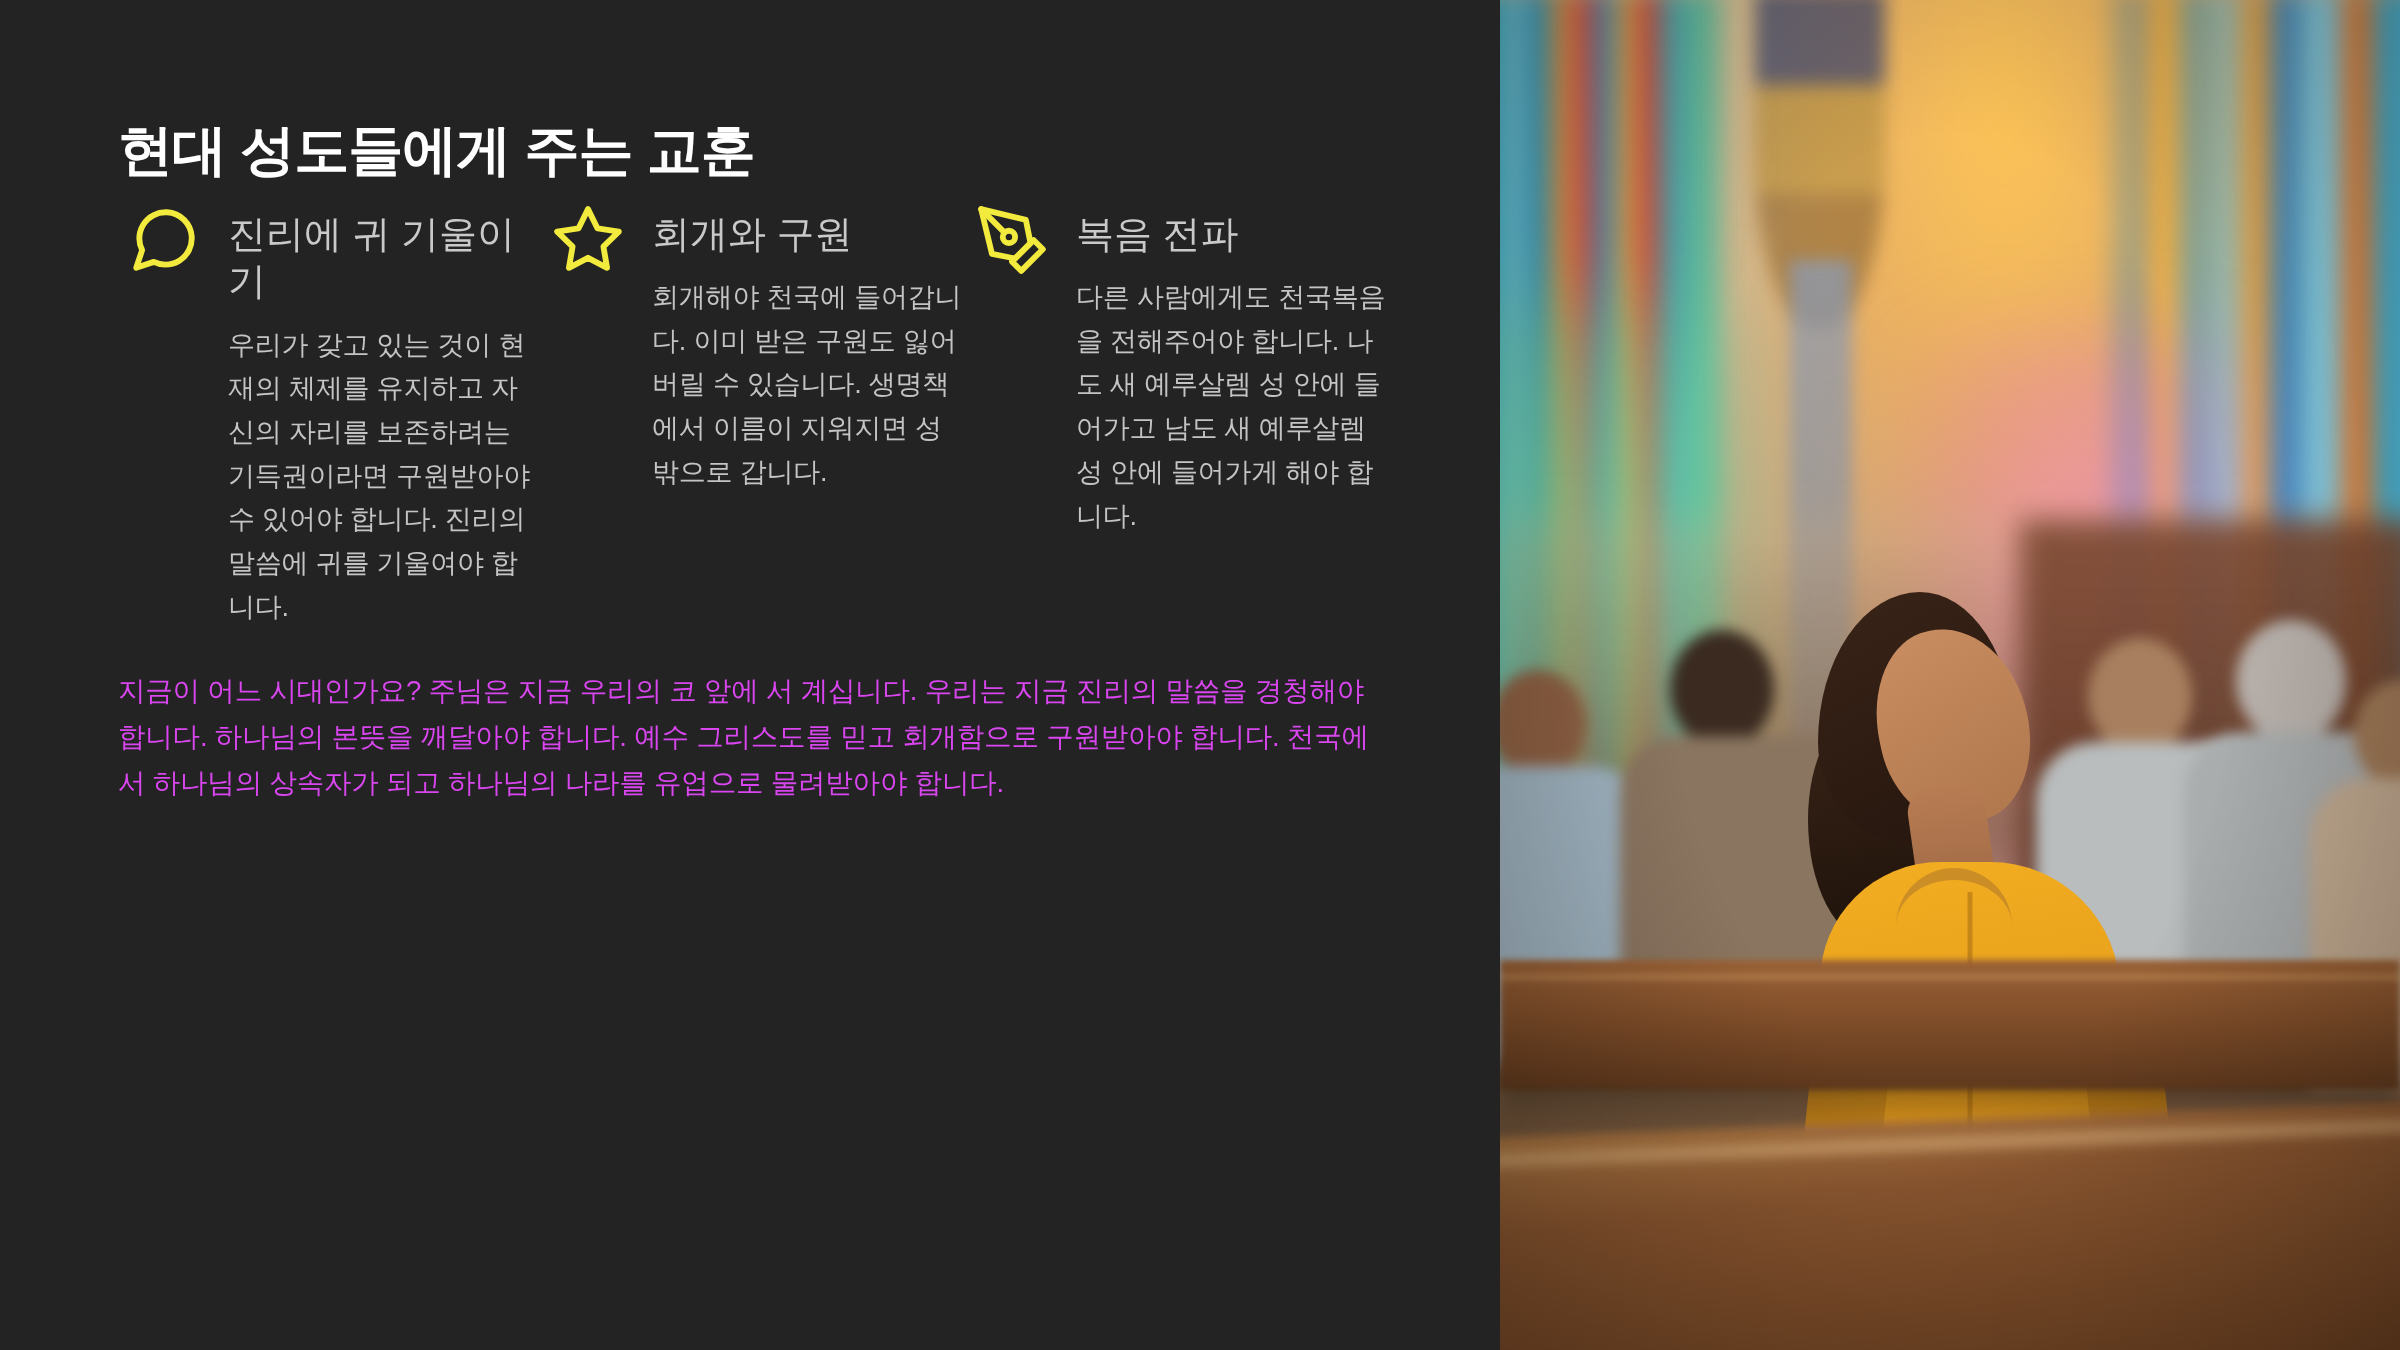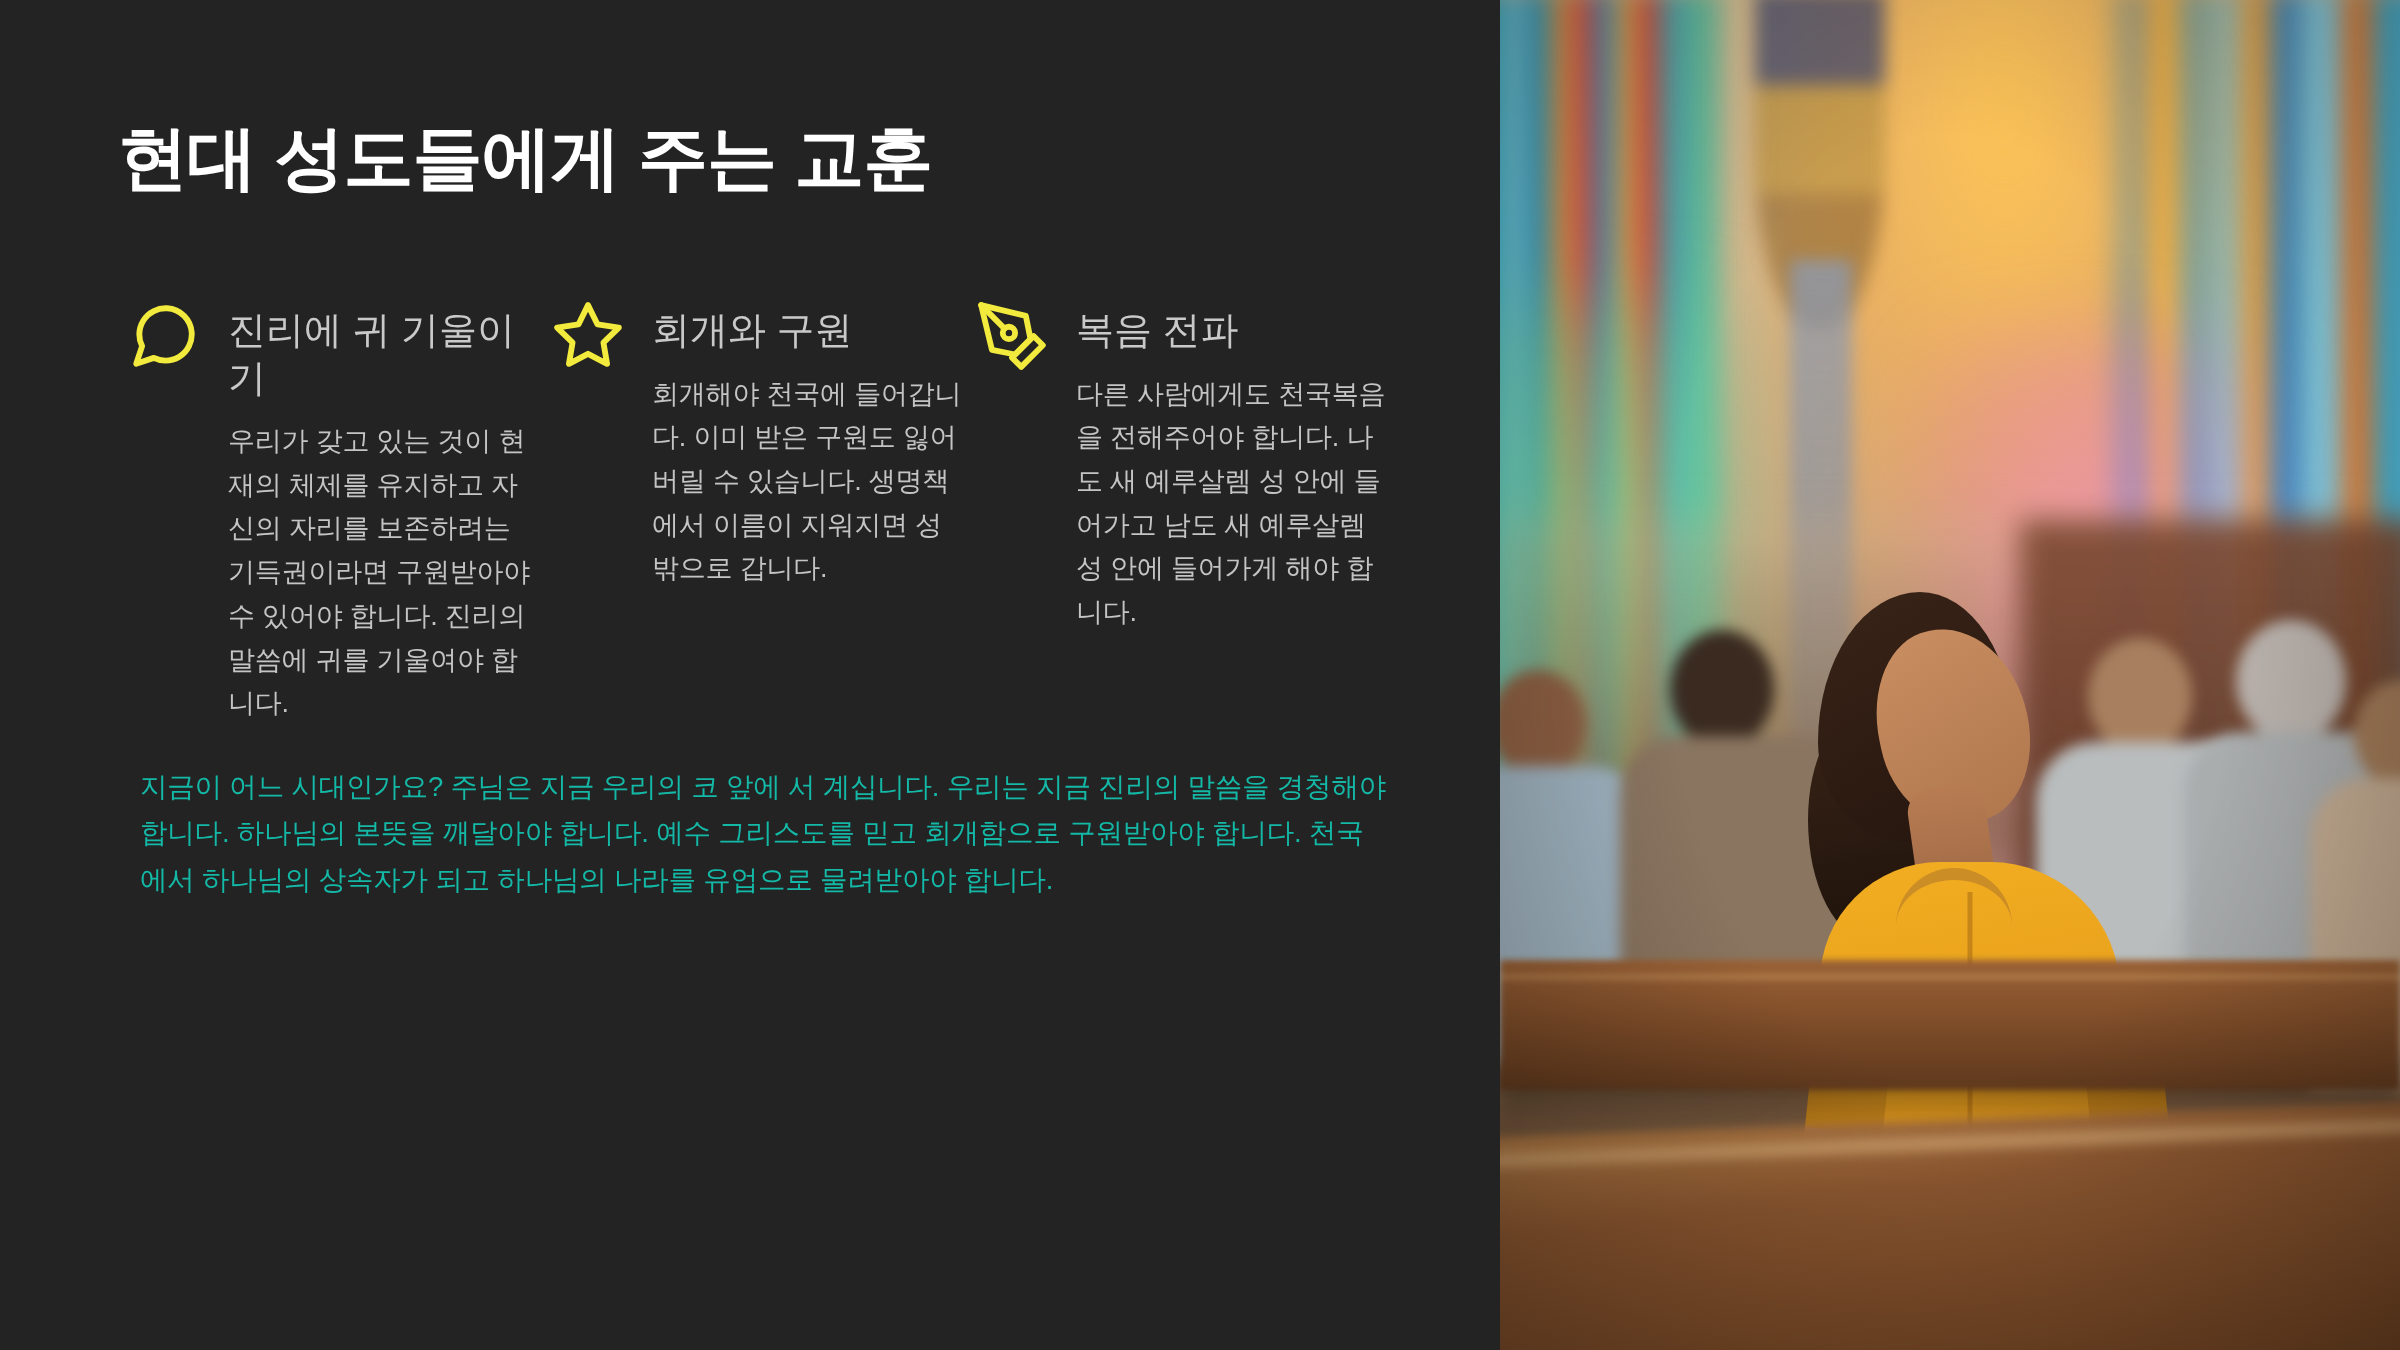"현대 성도들에게 주는 교훈" .page-title { font-size: 70px -> 55px; margin-bottom: 108px -> 28px }
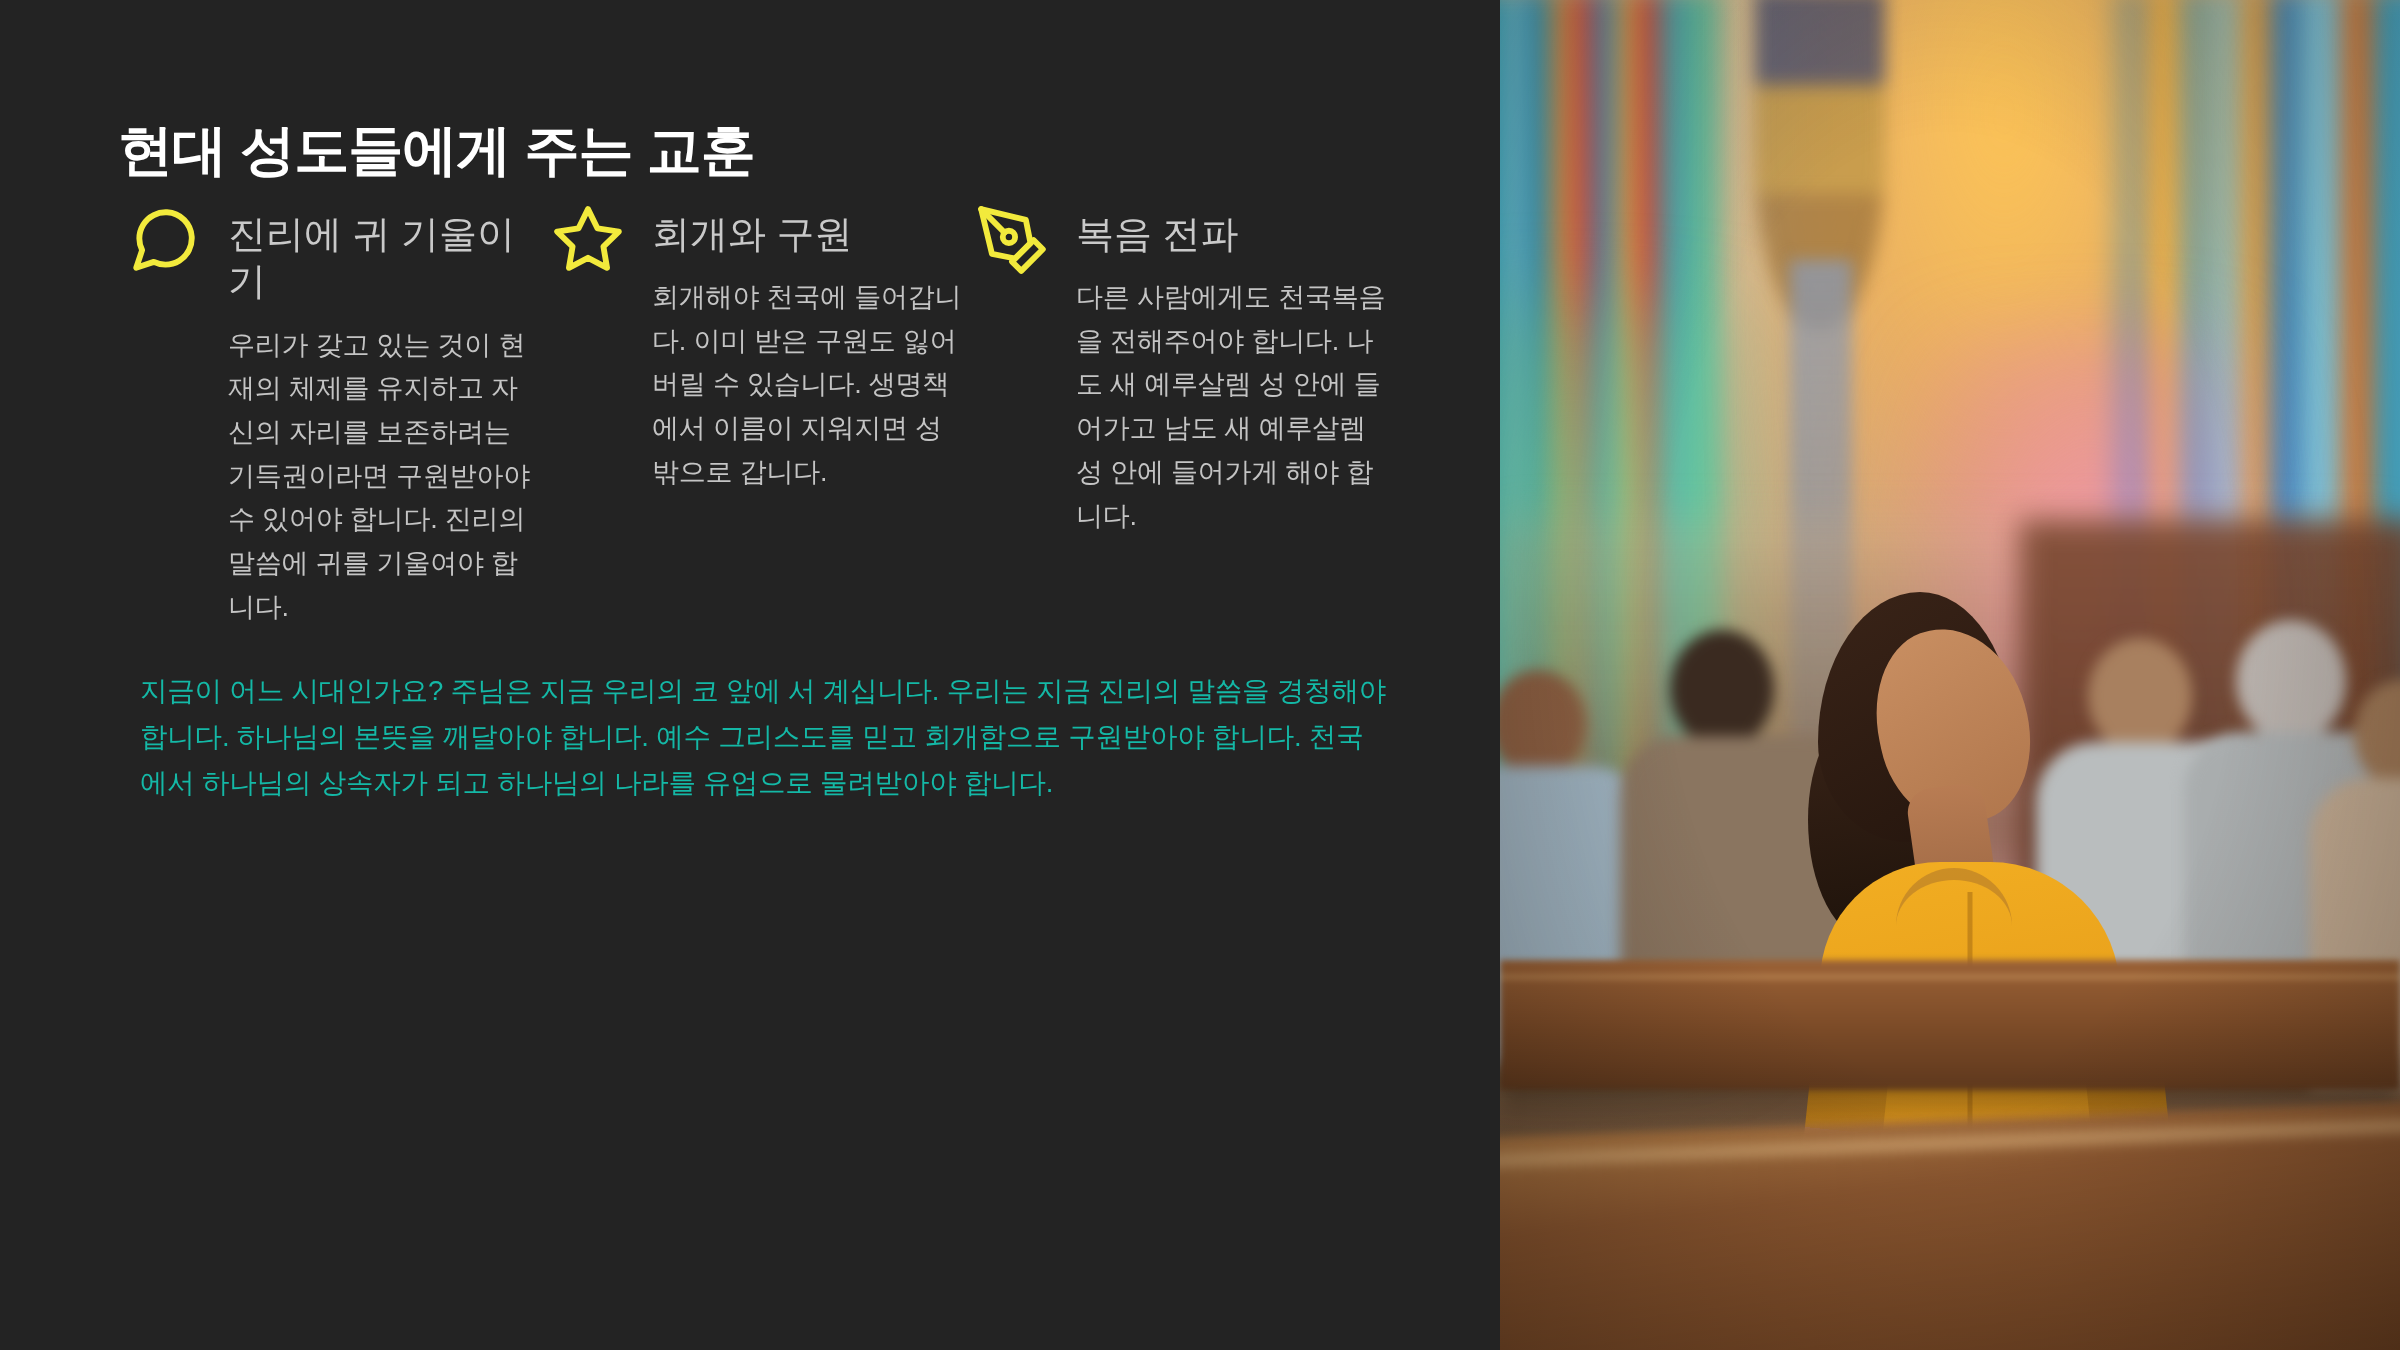"지금이 어느 시대인가요? 주님은 지금" .closing-text { color: #14b8a6 -> #d946ef; margin-left: 22px -> none }
